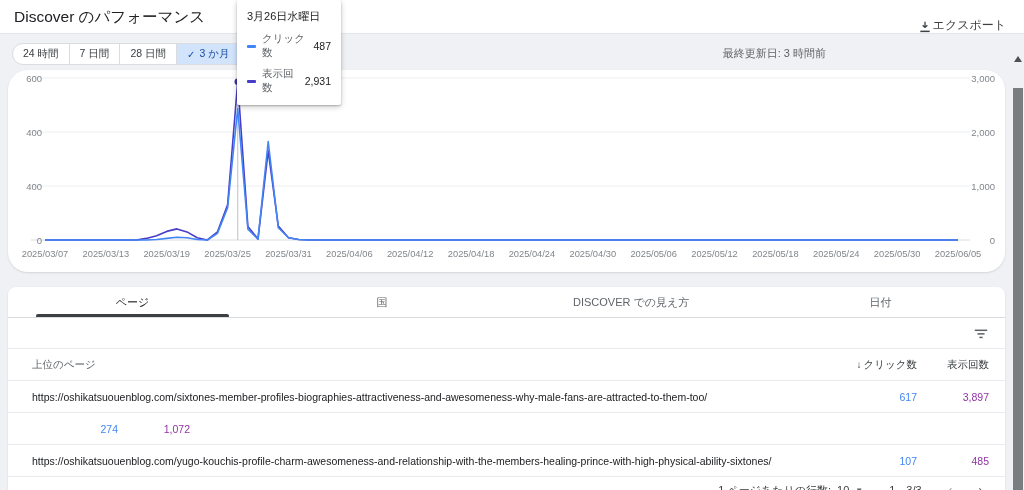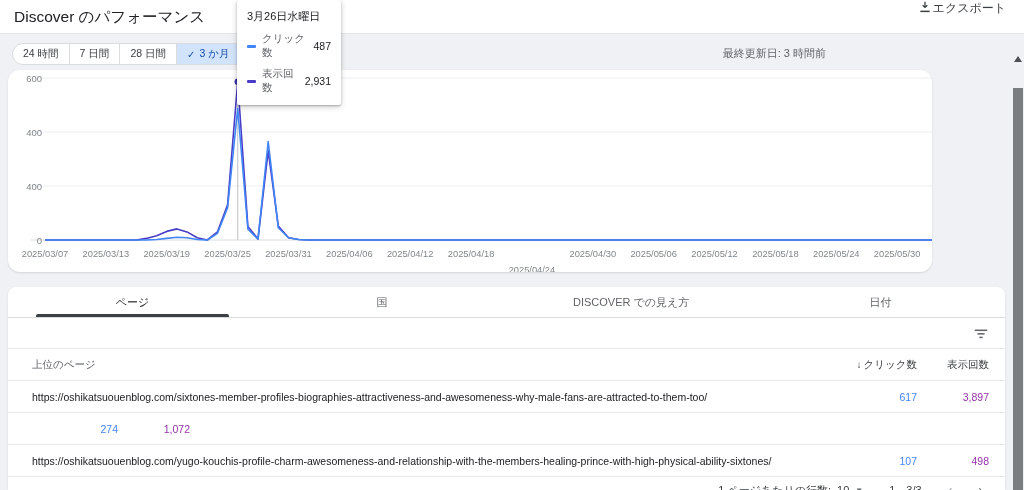"エクスポート" .export-btn { align-items: flex-start -> flex-end }
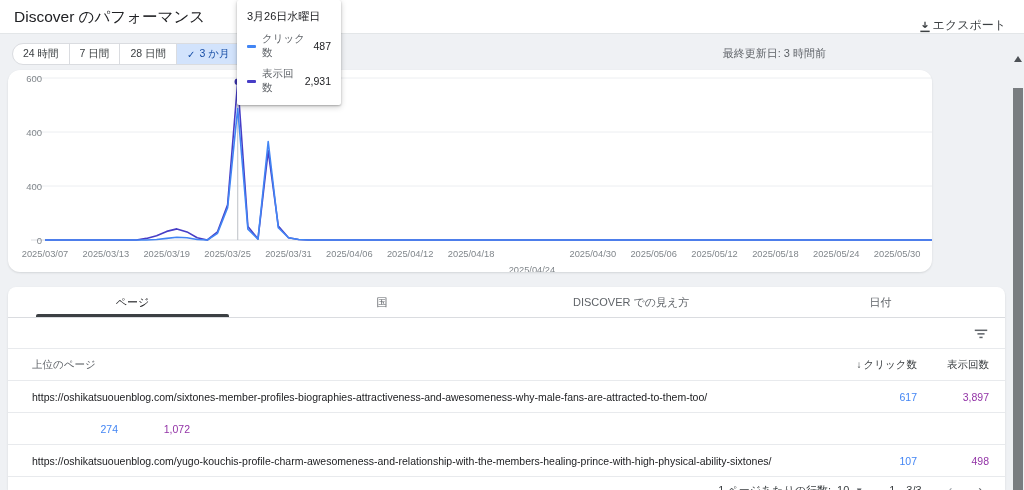"600" .chart-card { border-radius: 12px -> 20px; width: 924px -> 997px }
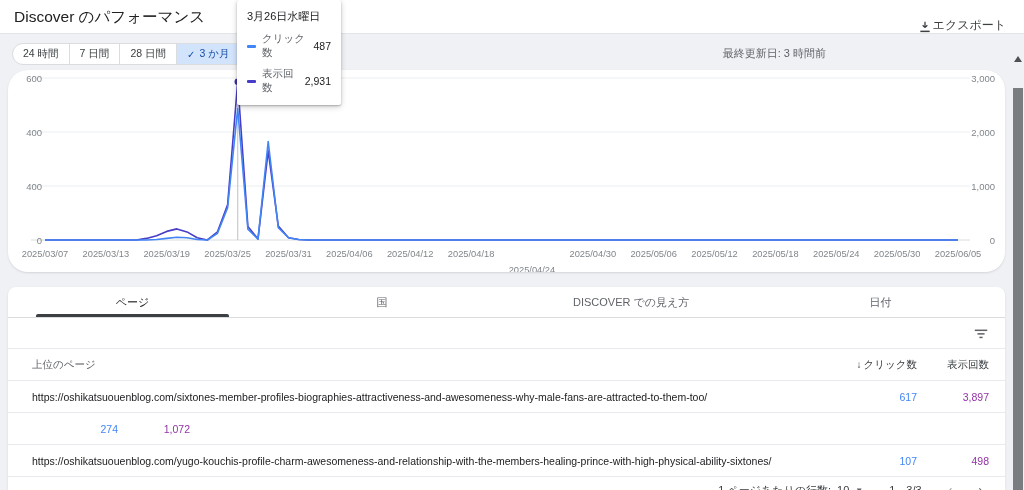"2025/04/24" div.xtick { margin-top: 16px -> none }
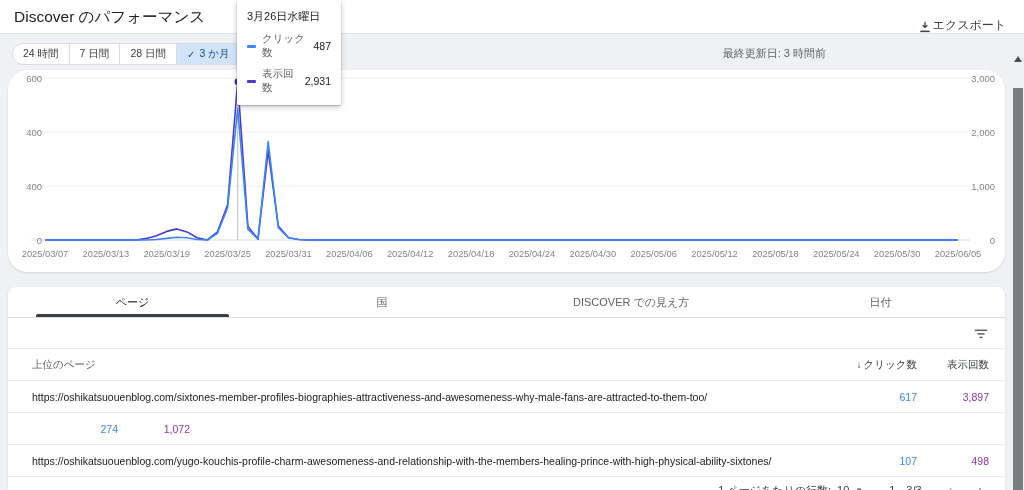"498" div.col-impr { text: 498 -> 485 }
